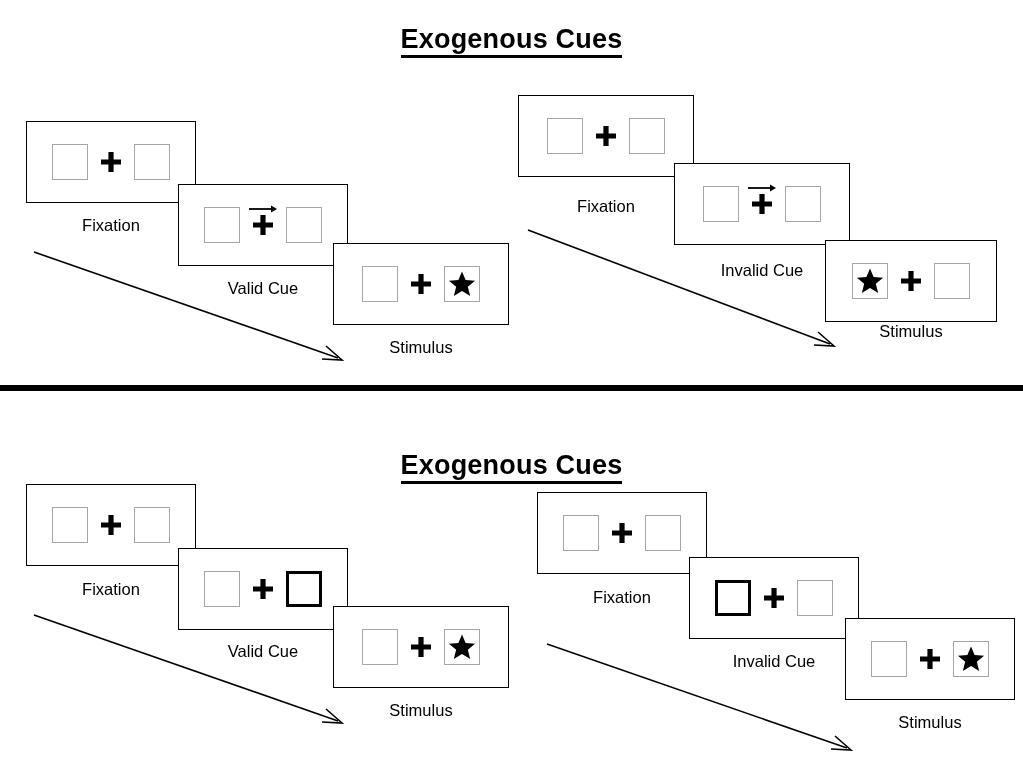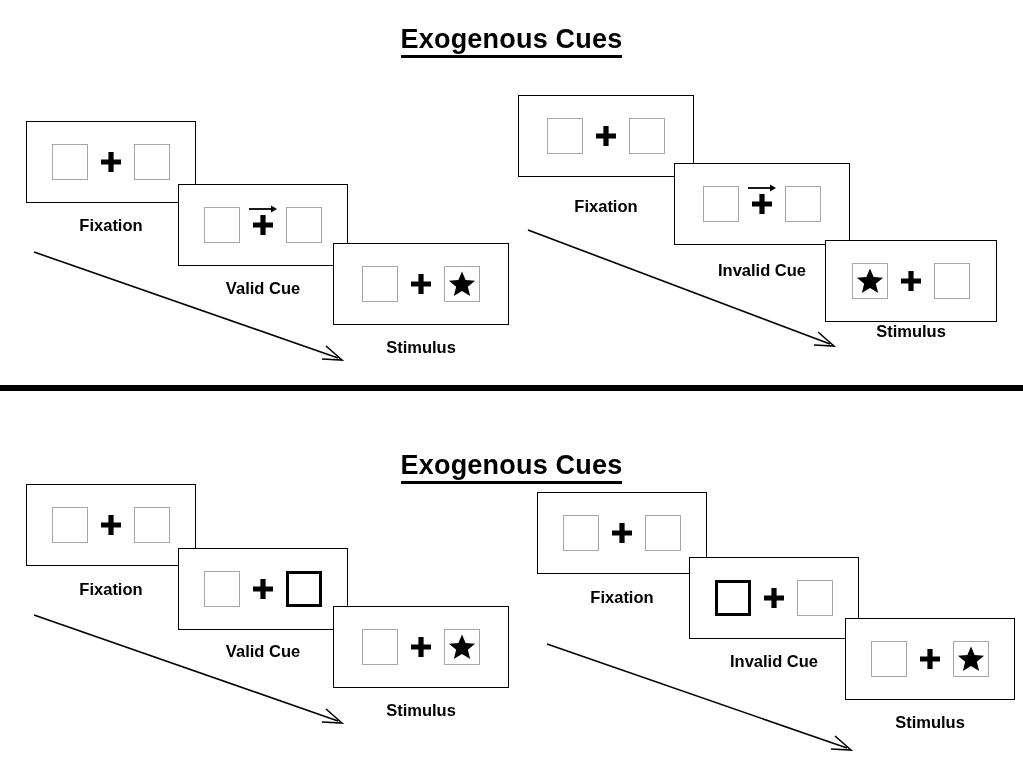"Fixation" .frame-label { font-weight: bold -> normal }
